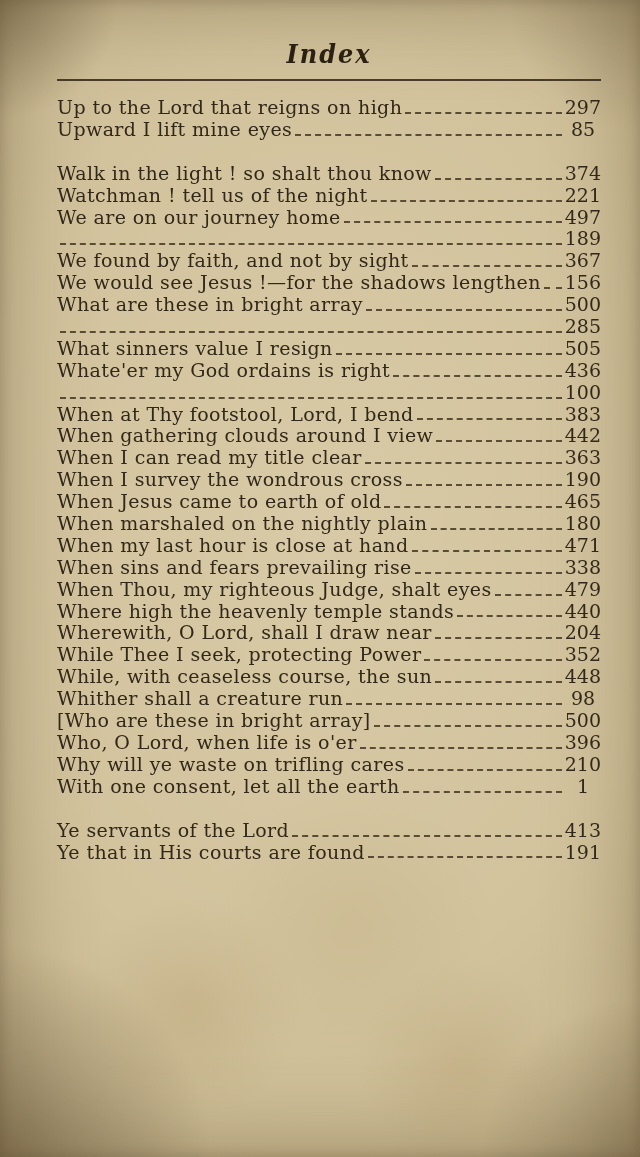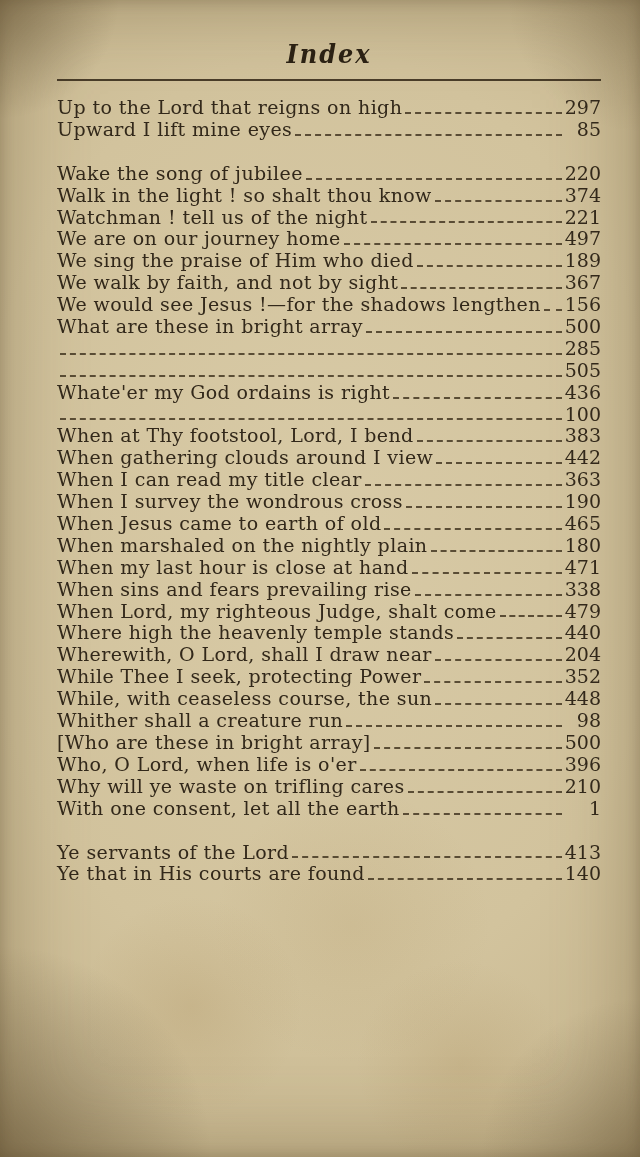"297" .entry-page { text-align: right -> center }
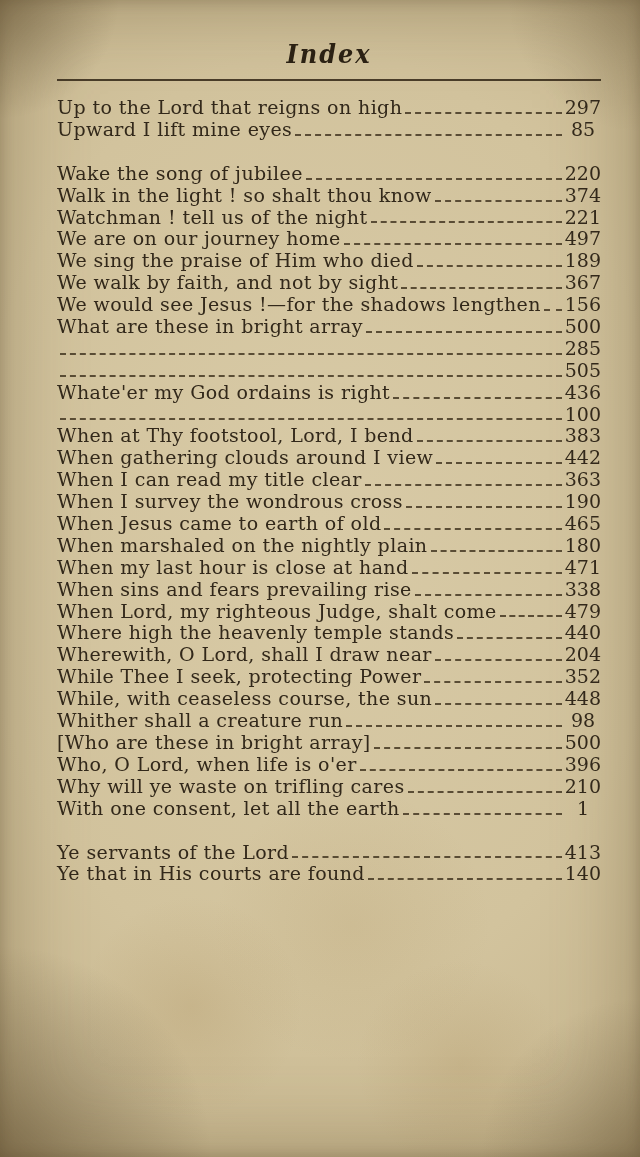"Wake the song of jubilee" div.index-entry { html: <div> <span>Wake the song of jubilee</span> <span></span> <span>220</span> </div> -> none }
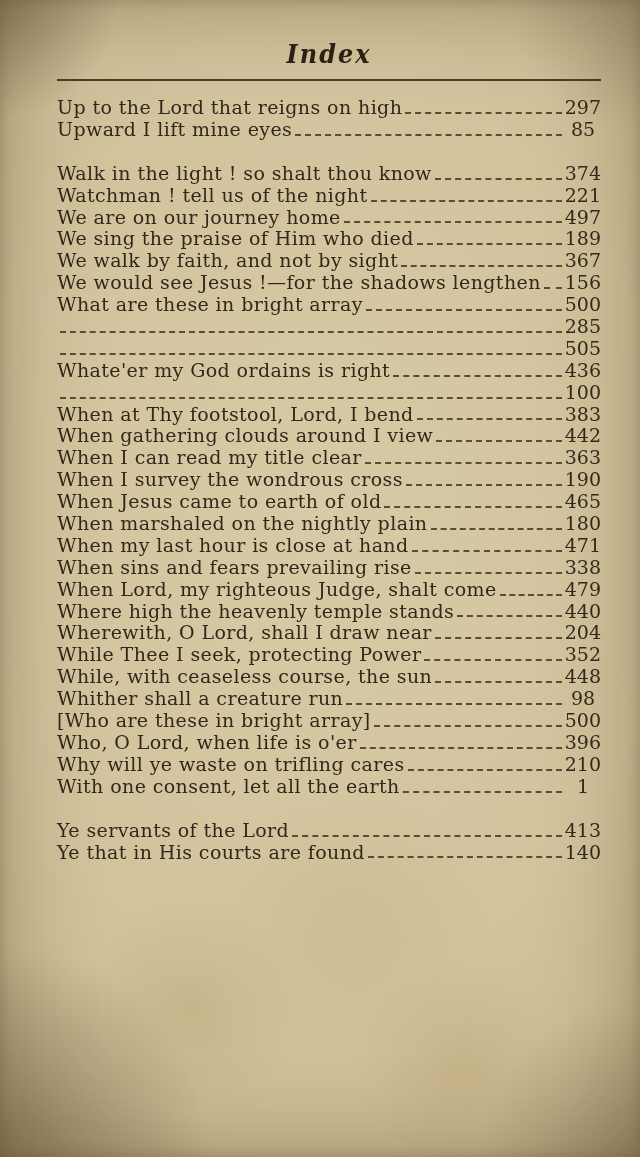"We sing the praise of" span.entry-title { html: <span>We sing the praise of Him who died</span> -> none }
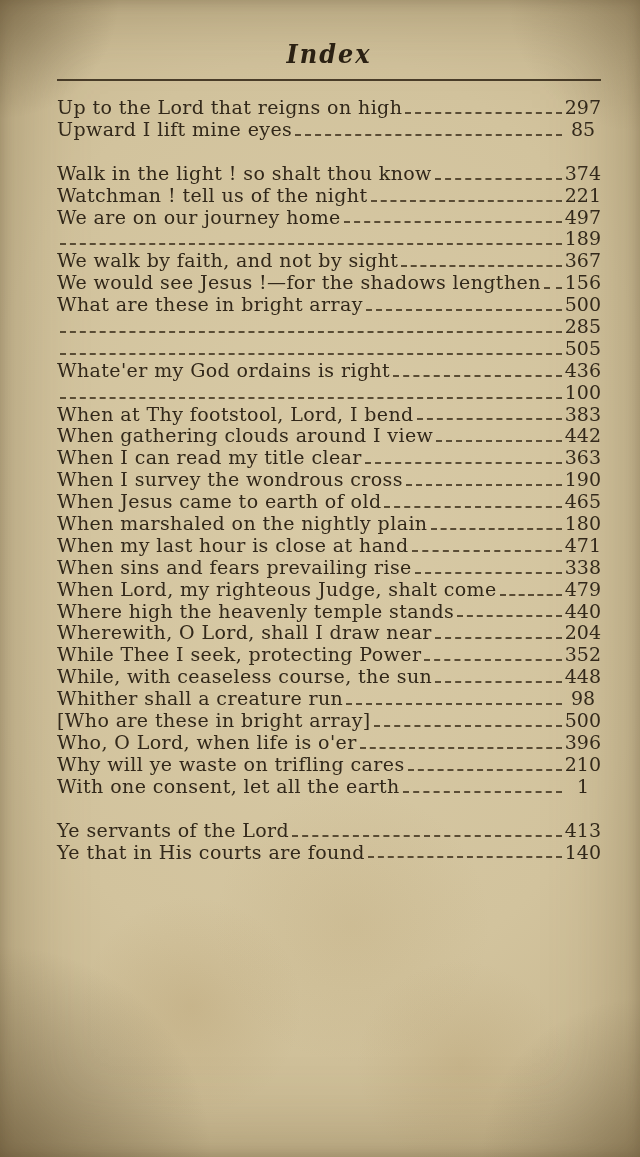"We walk by faith, and" span.entry-title { text: walk -> found }
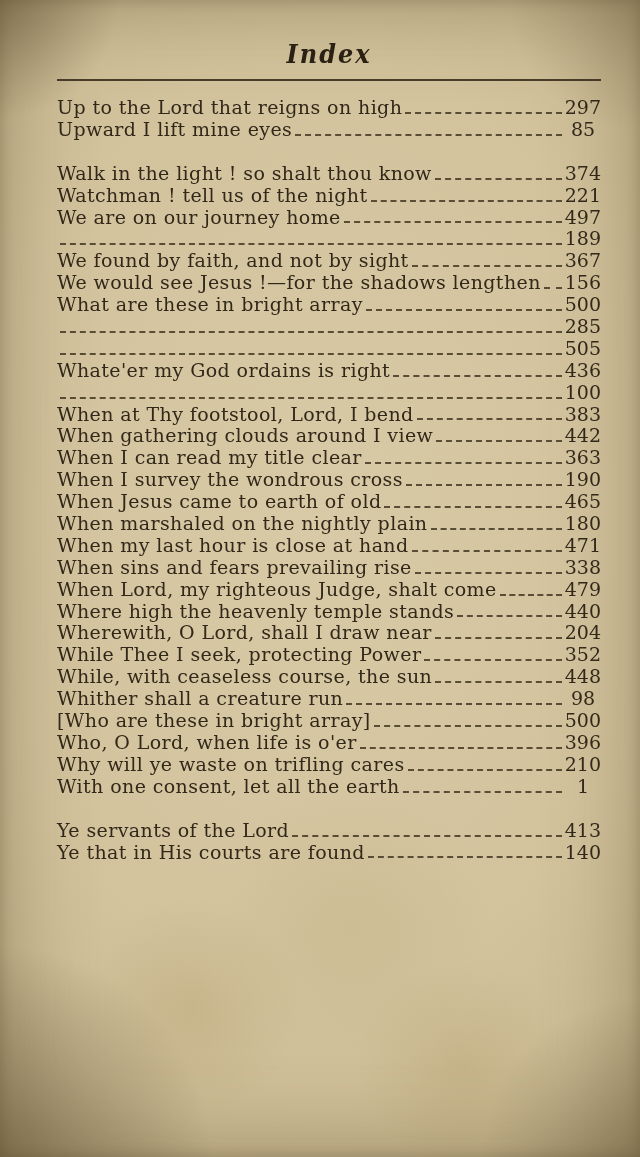"What sinners value I resign" span.entry-title { html: none -> <span>What sinners value I resign</span> }
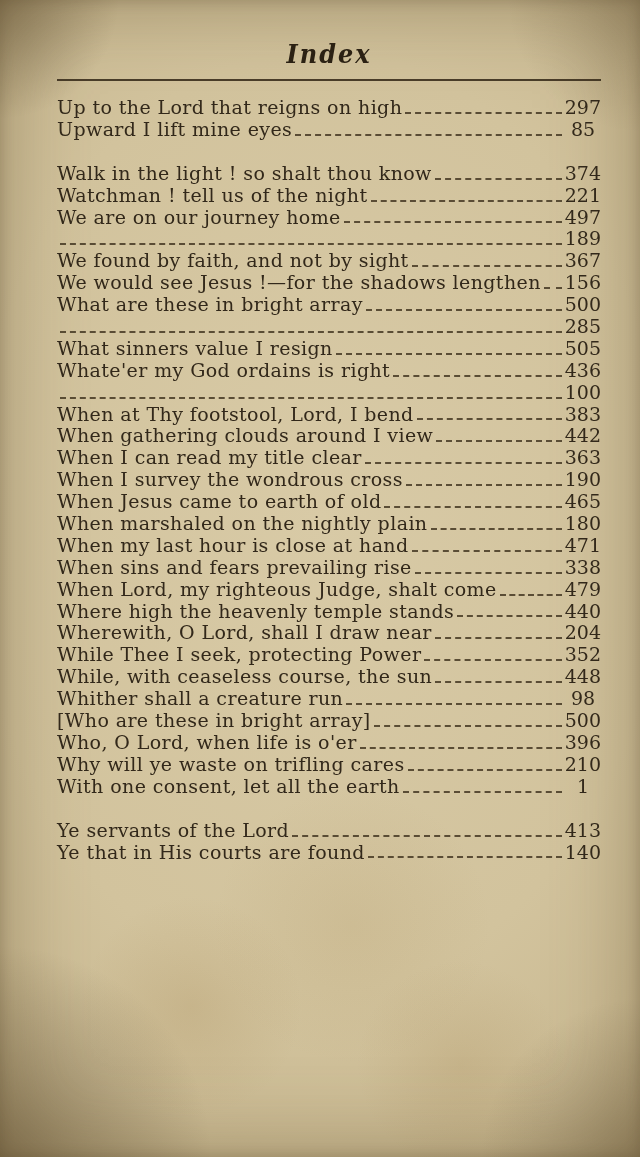"When Lord, my righteous Judge," span.entry-title { text: Lord, my righteous Judge, shalt come -> Thou, my righteous Judge, shalt eyes }
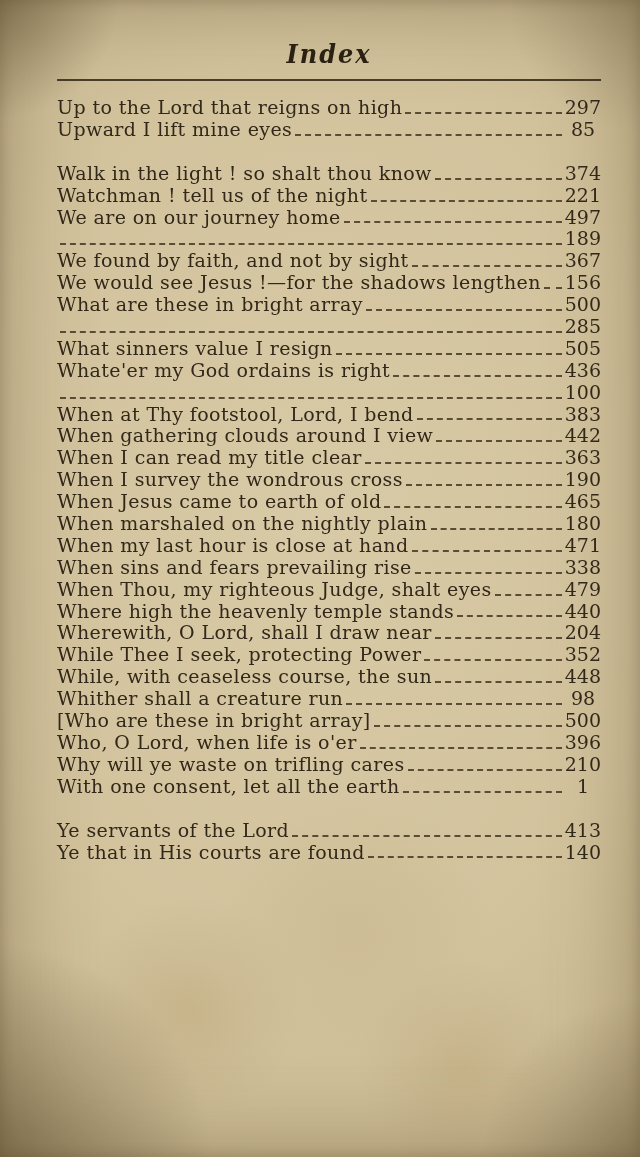"140" span.entry-page { text: 140 -> 191 }
